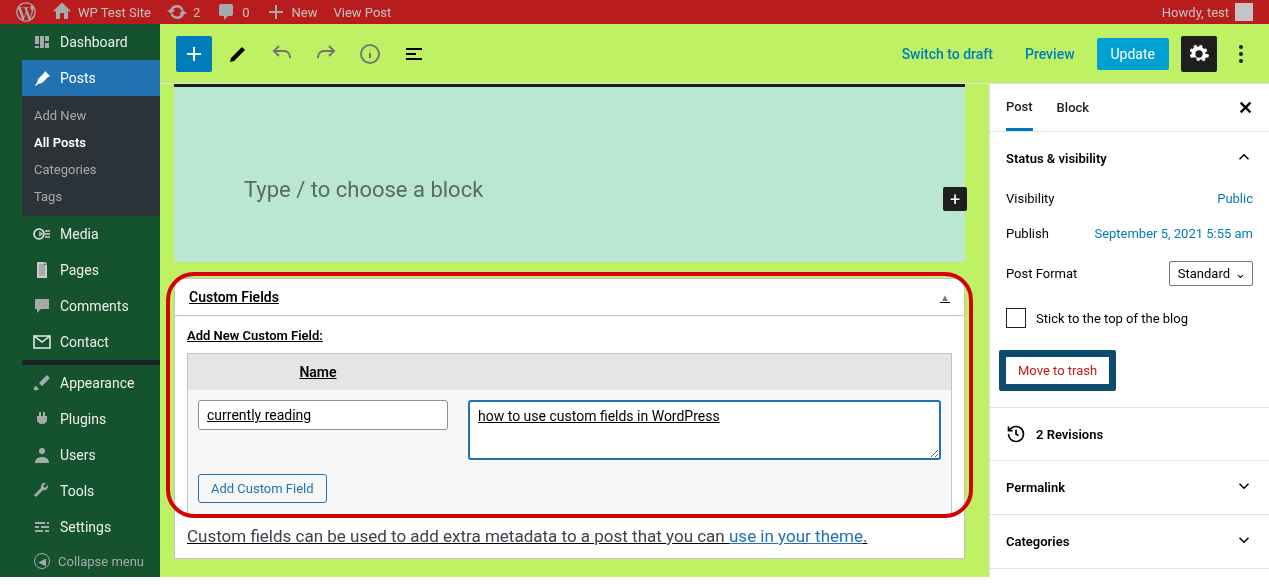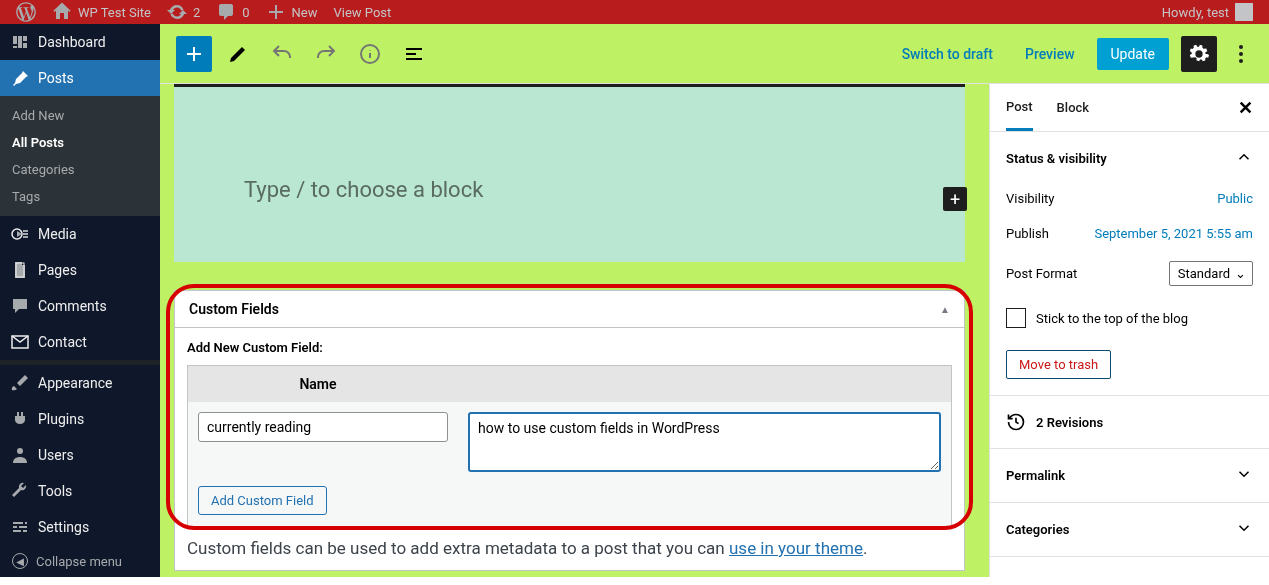"Dashboard" .sidebar { background: #0f172a -> #14532d; padding-left: none -> 22px }
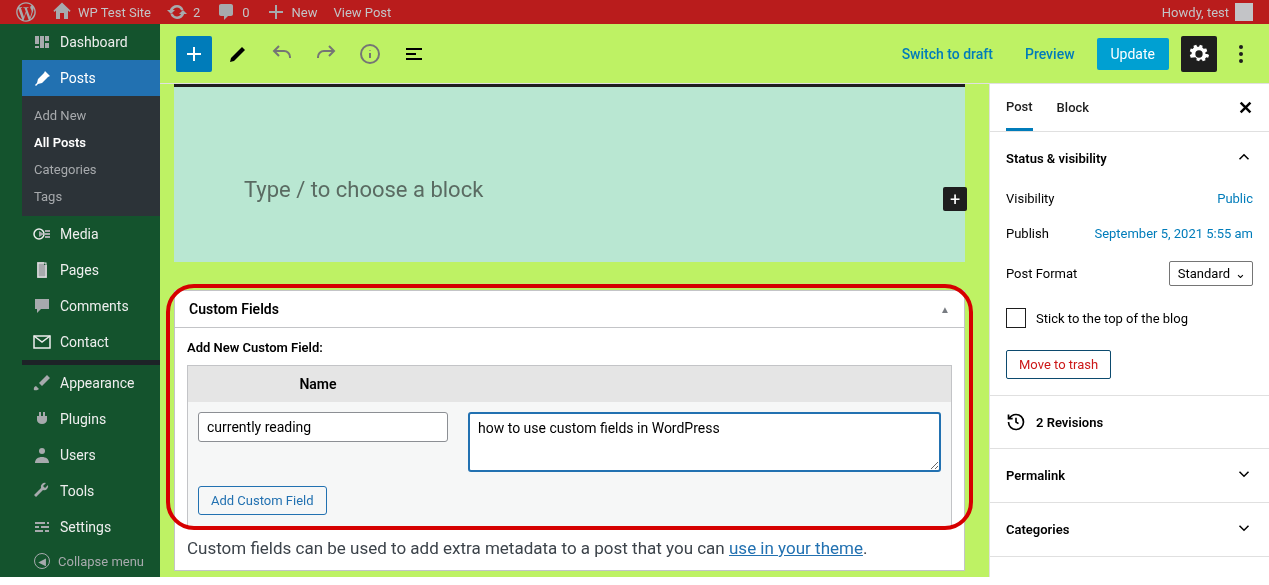"Custom Fields" .metabox-wrap { margin: 28px 14px 0 -> 16px 14px 0; text-decoration: none -> underline }
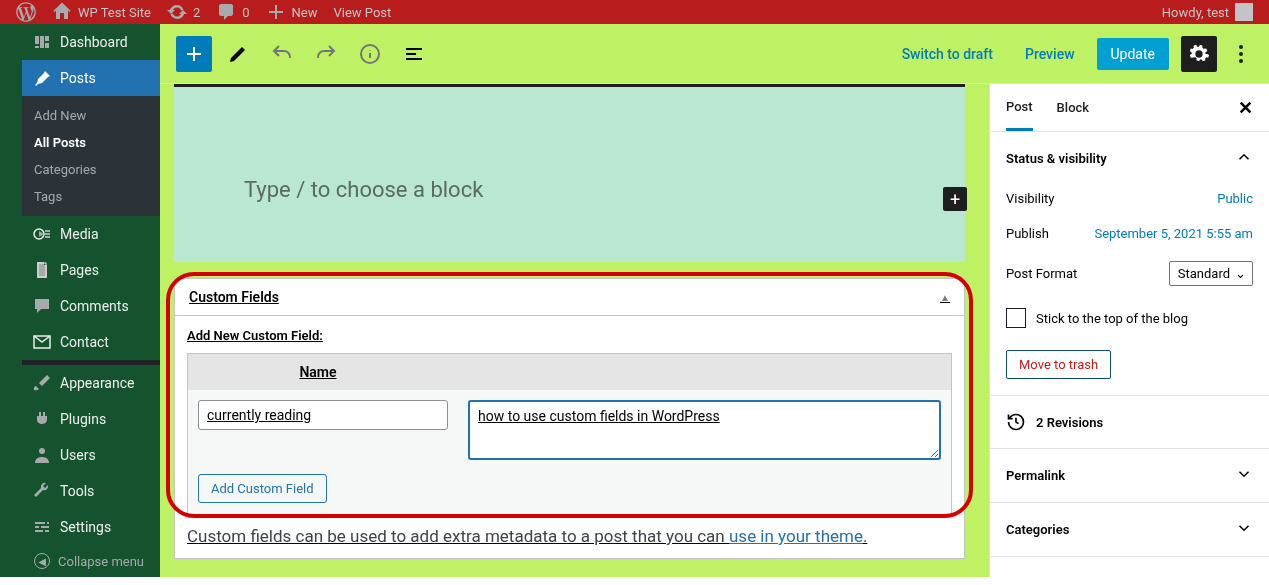"Move to trash" .trash { border: 1px solid #0c4a6e -> 7px solid #0c4a6e; margin: 6px 16px 16px -> 6px 9px 16px }
